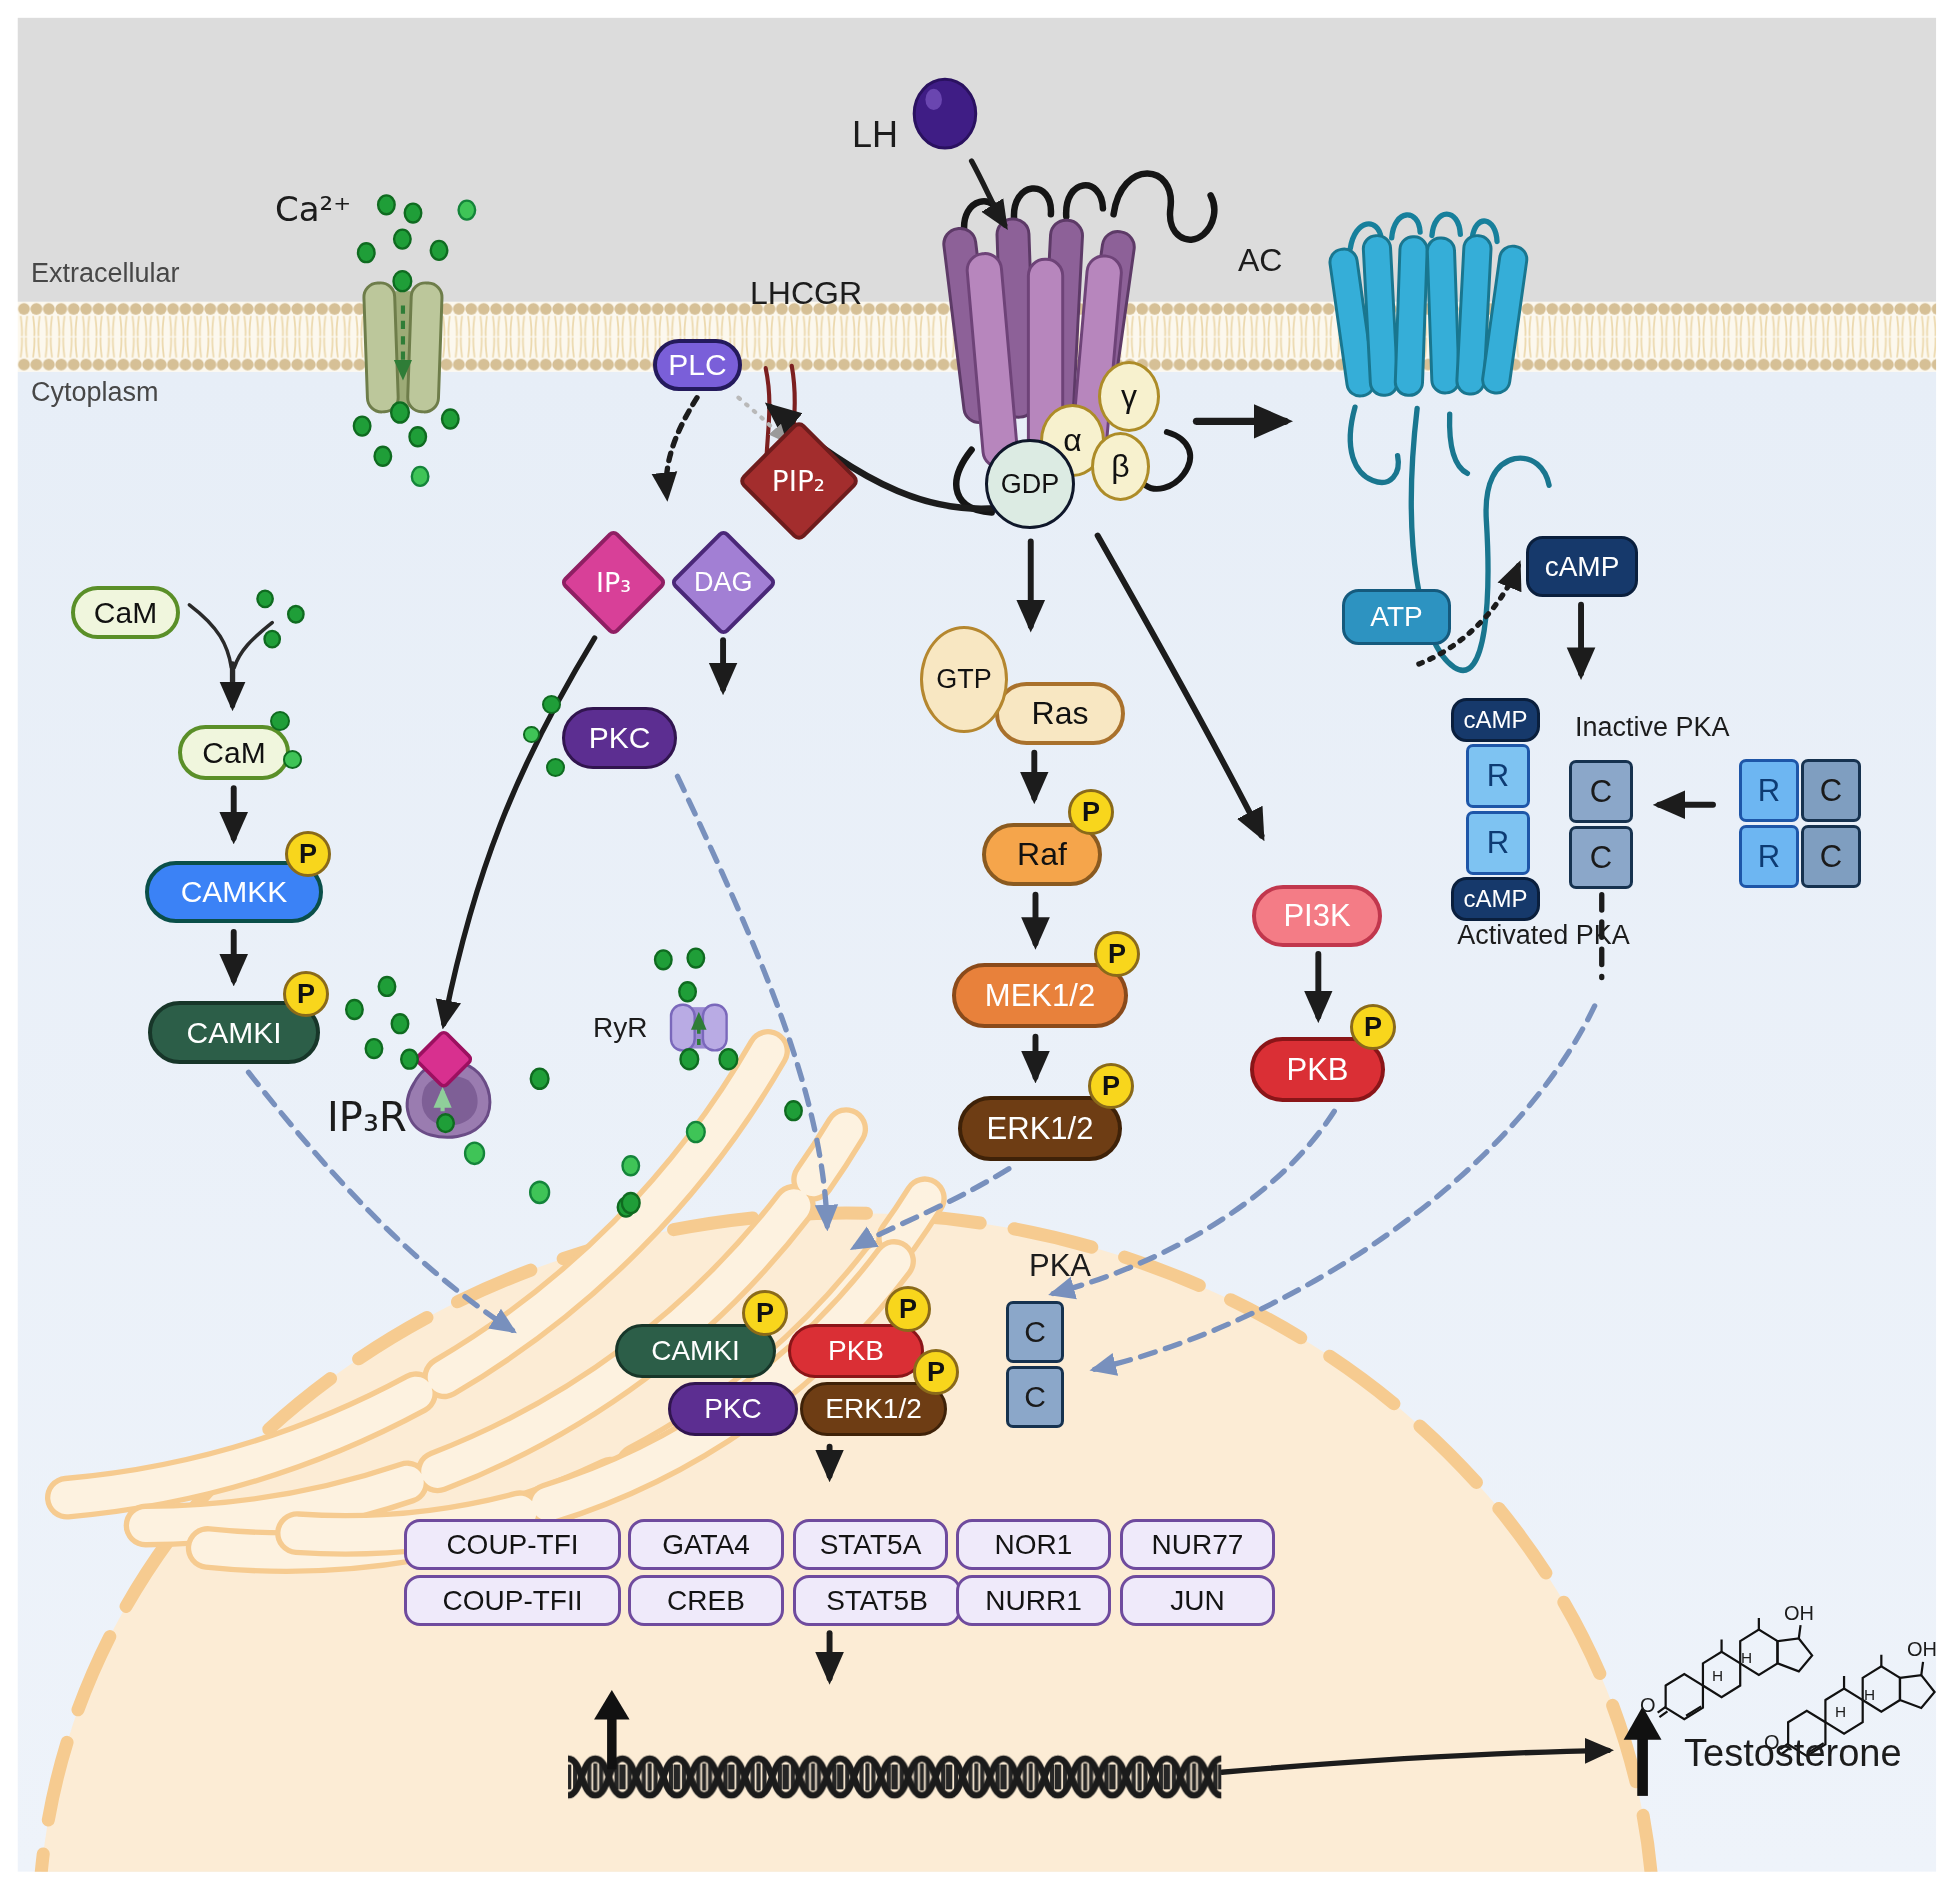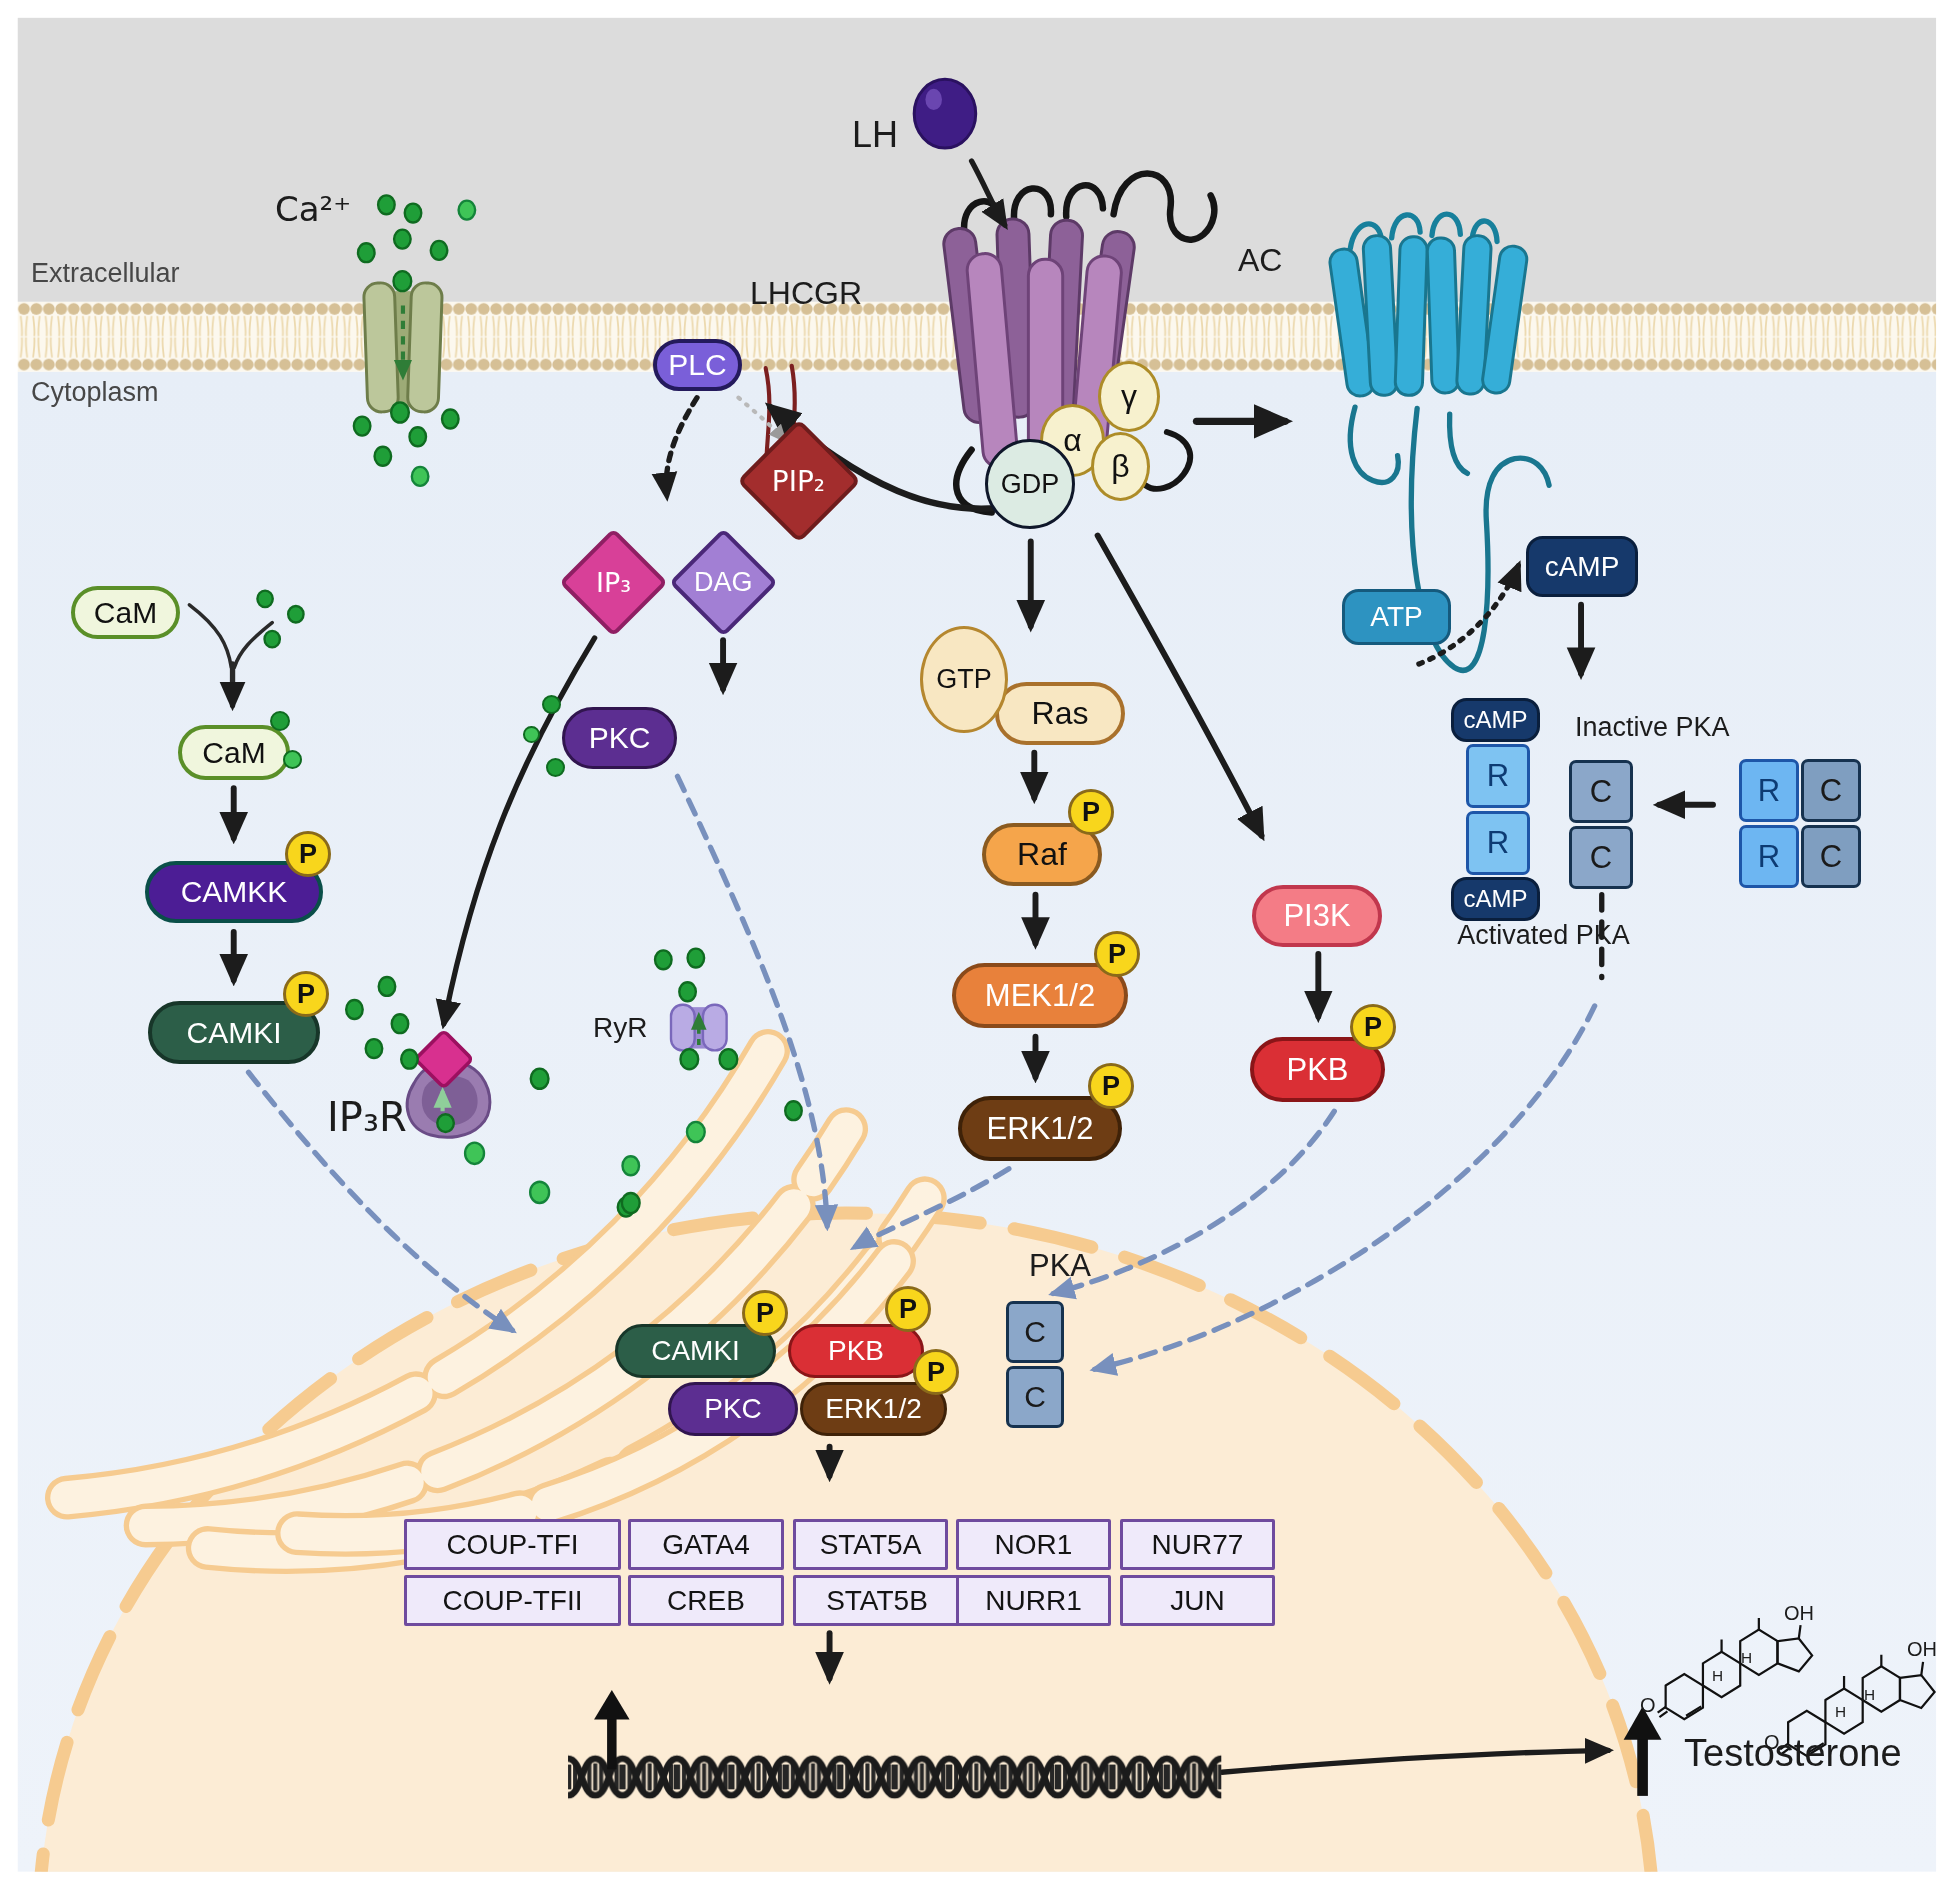"CAMKK" div.pill { background: #4c1d95 -> #3b82f6 }
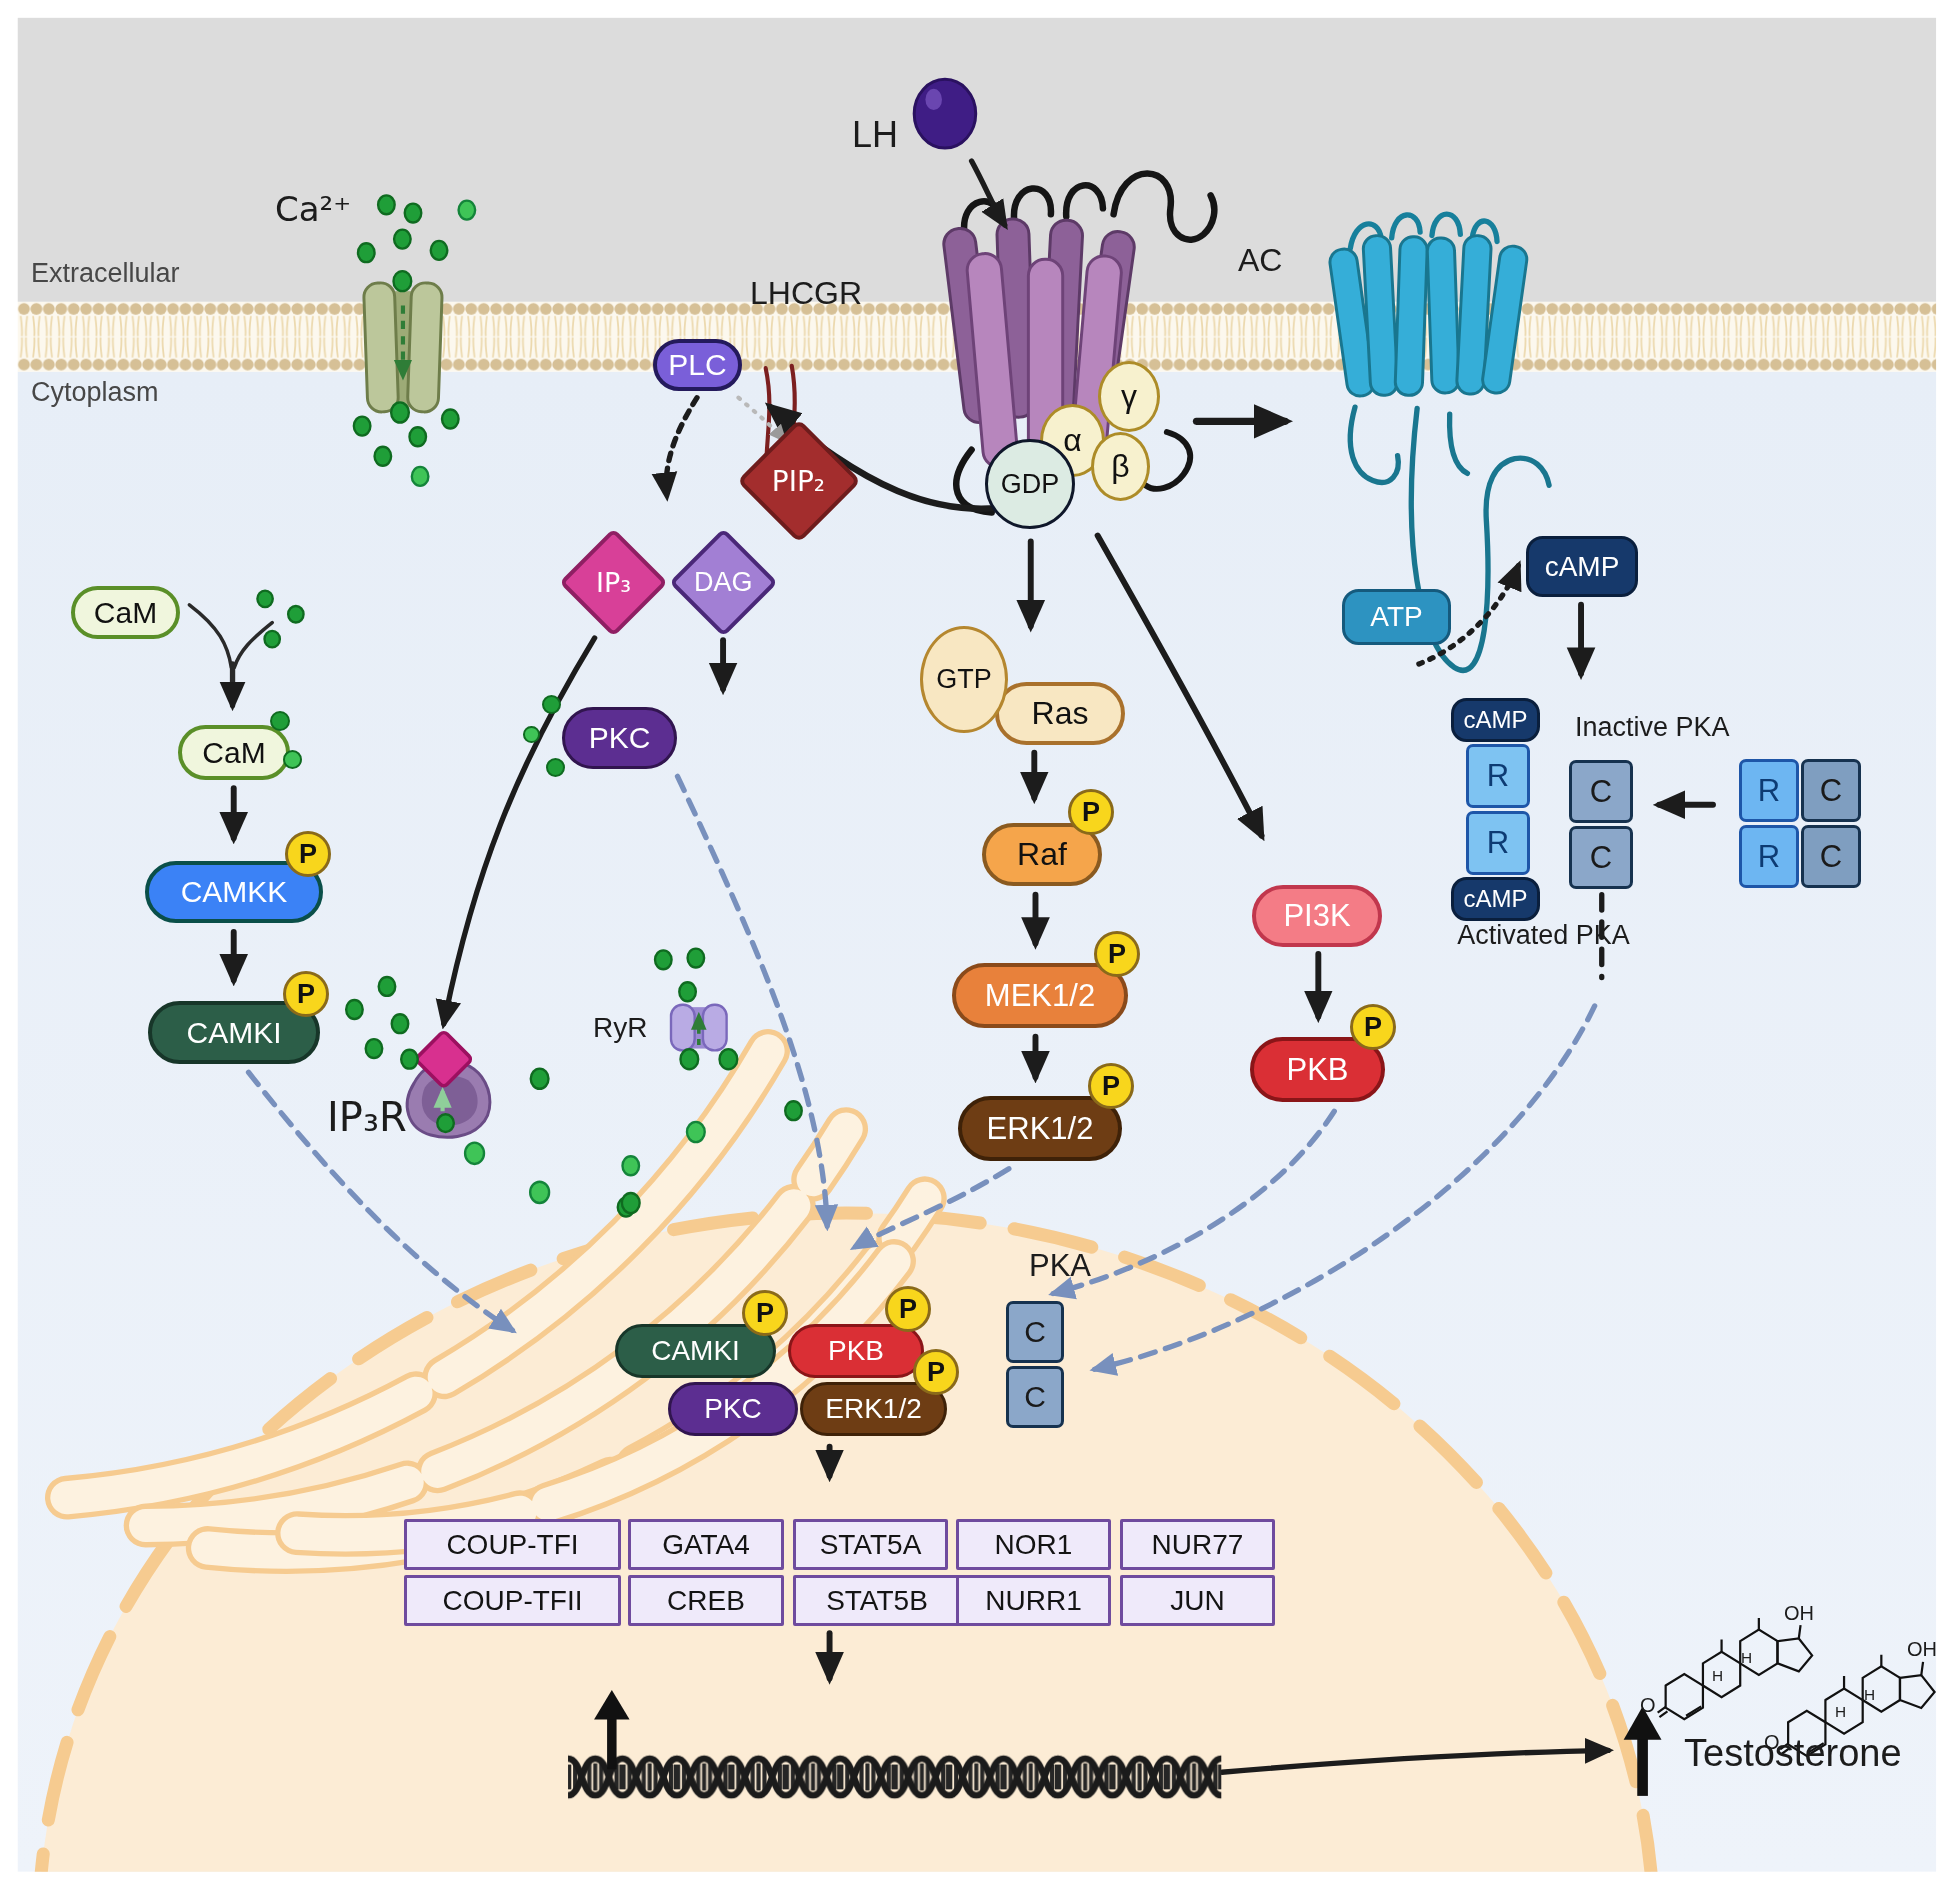"COUP-TFI" .tfb { border-radius: 2px -> 16px }
